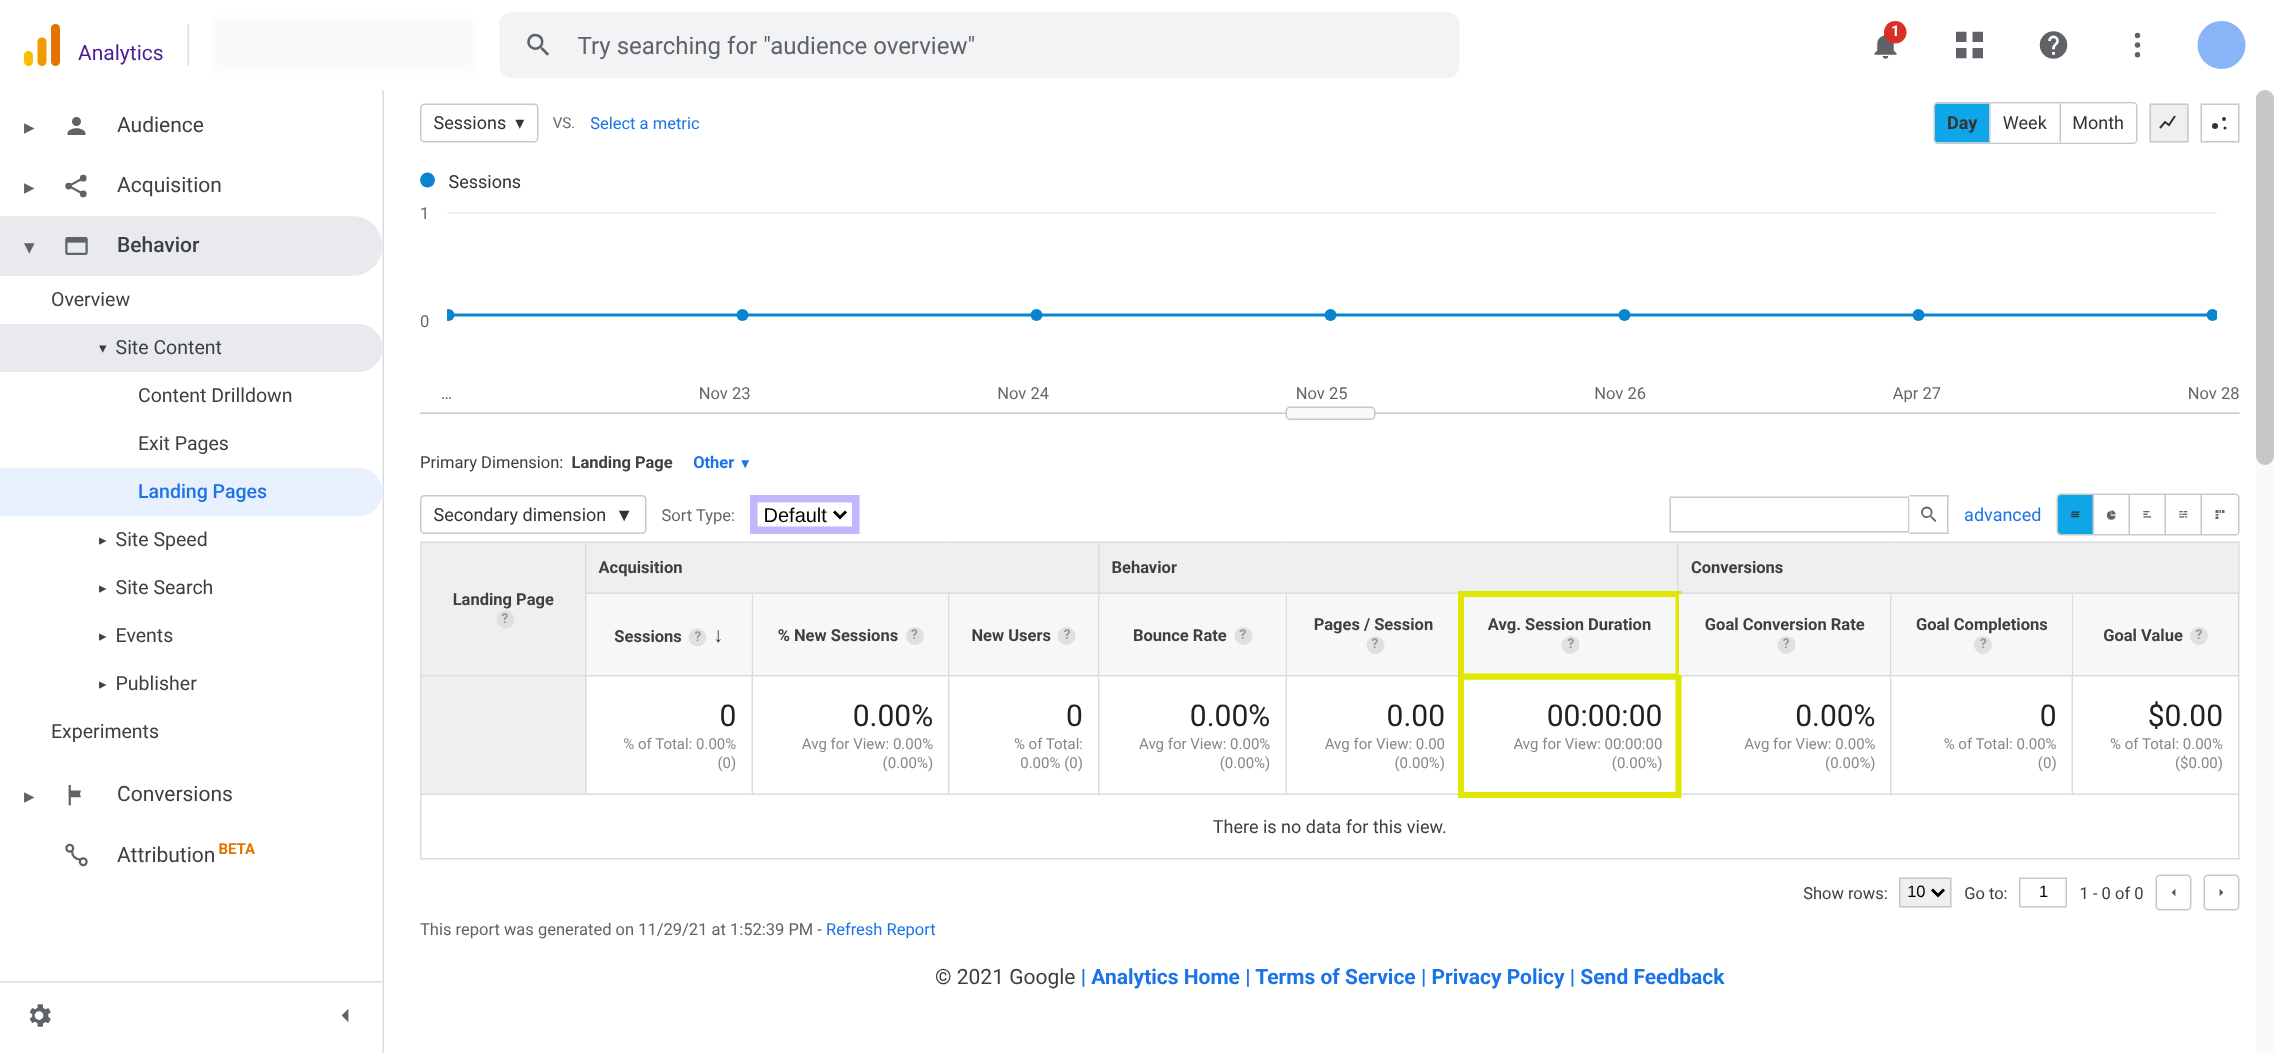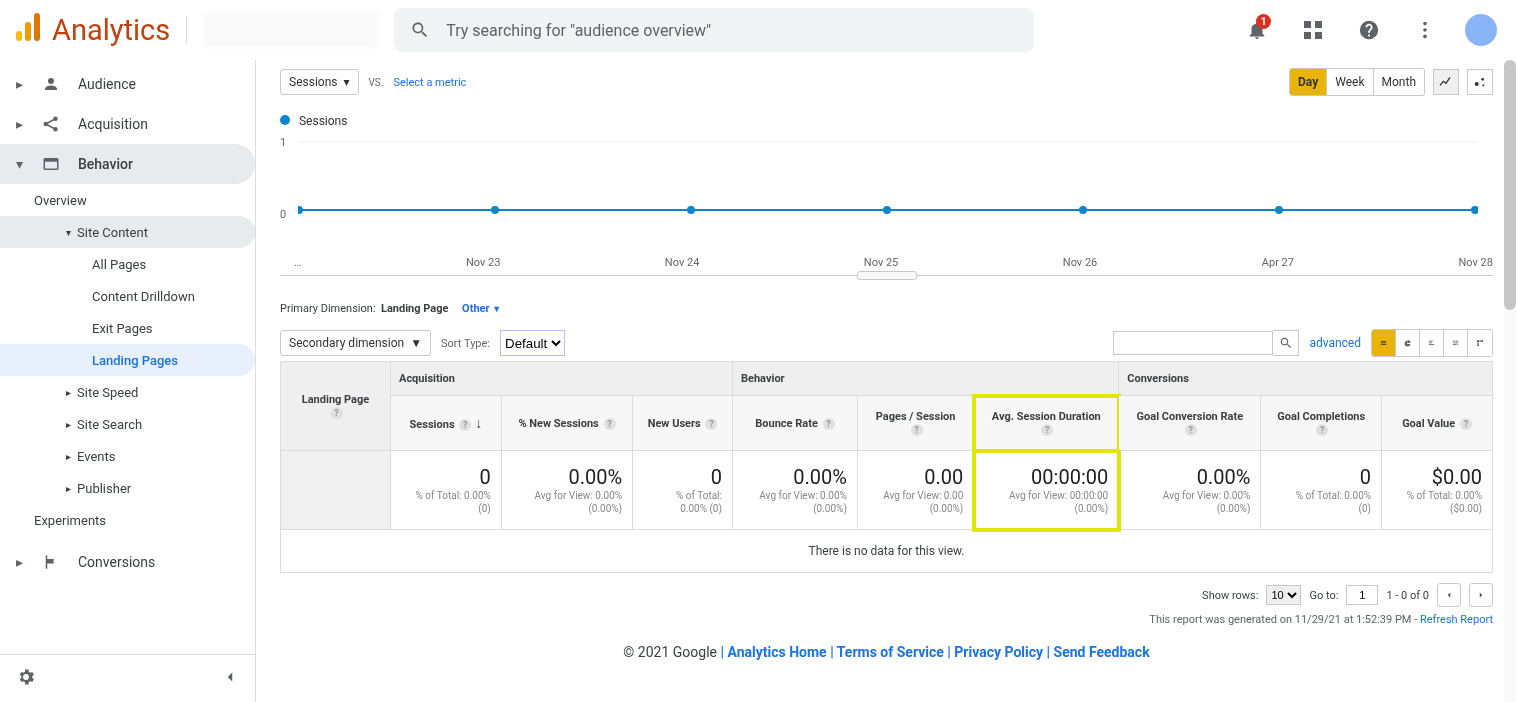"Analytics" .ga-logo { align-items: flex-start -> flex-end; color: #c2410c -> #4c1d95; font-size: 29px -> 14px }
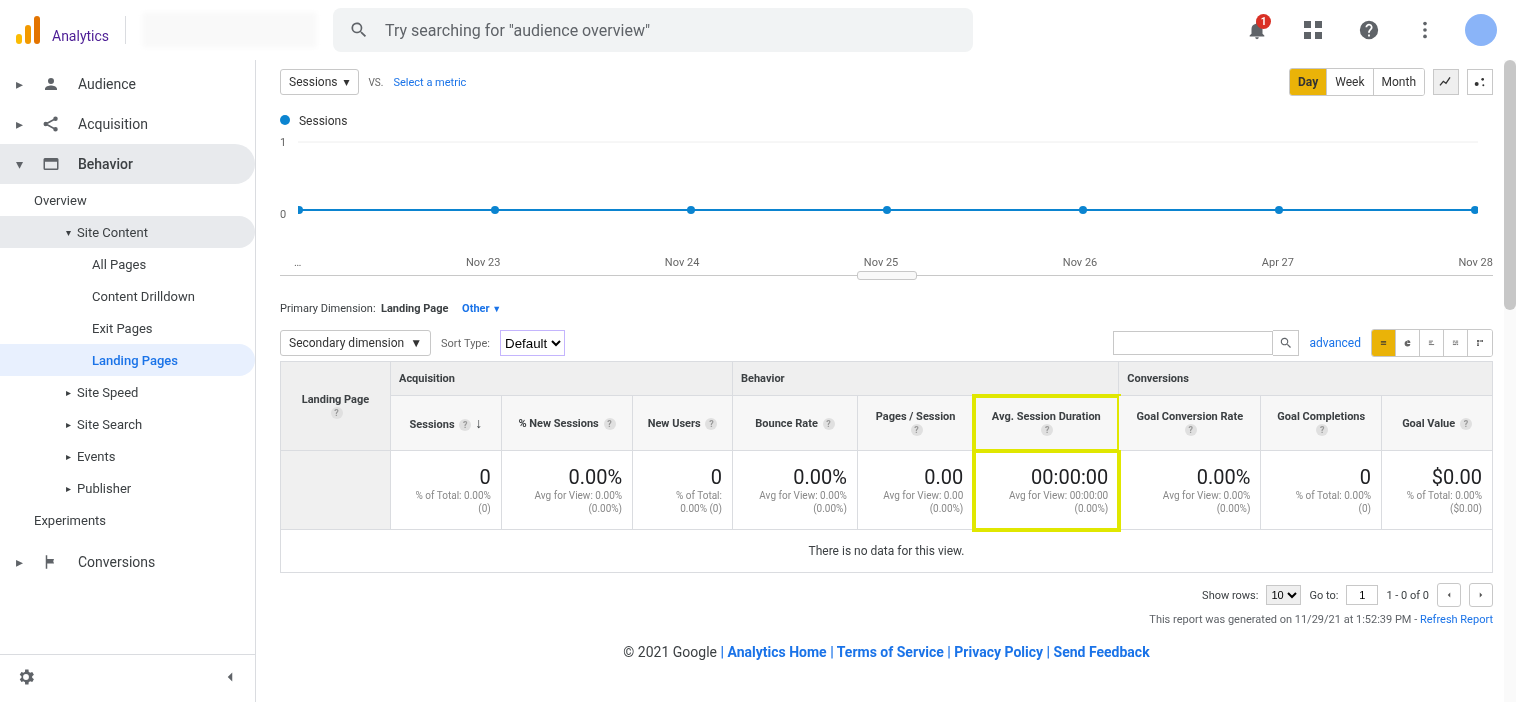"Day" .toggle-group .pill-btn.on { background: #eab308 -> #0ea5e9 }
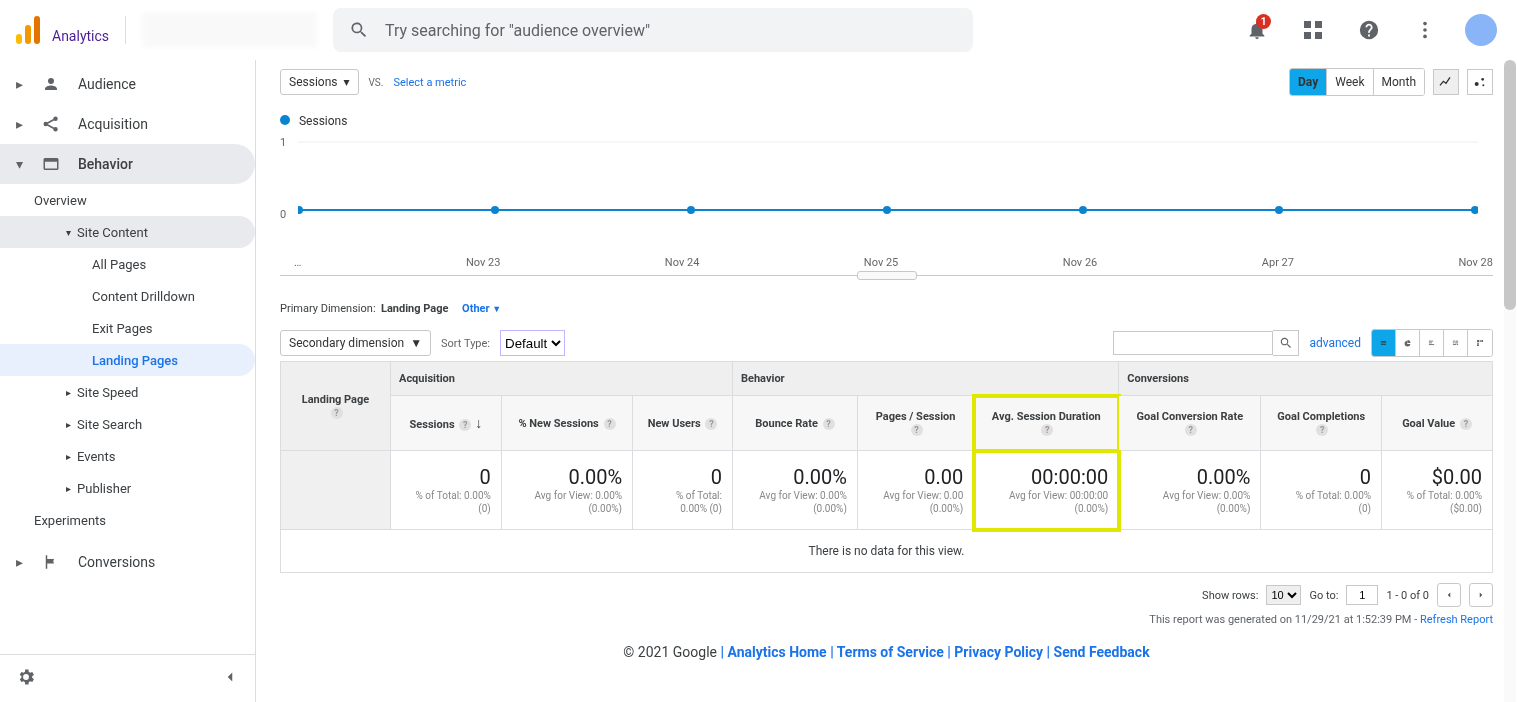"All Pages" div.nav-item { html: <div> <span>All Pages</span> </div> -> none }
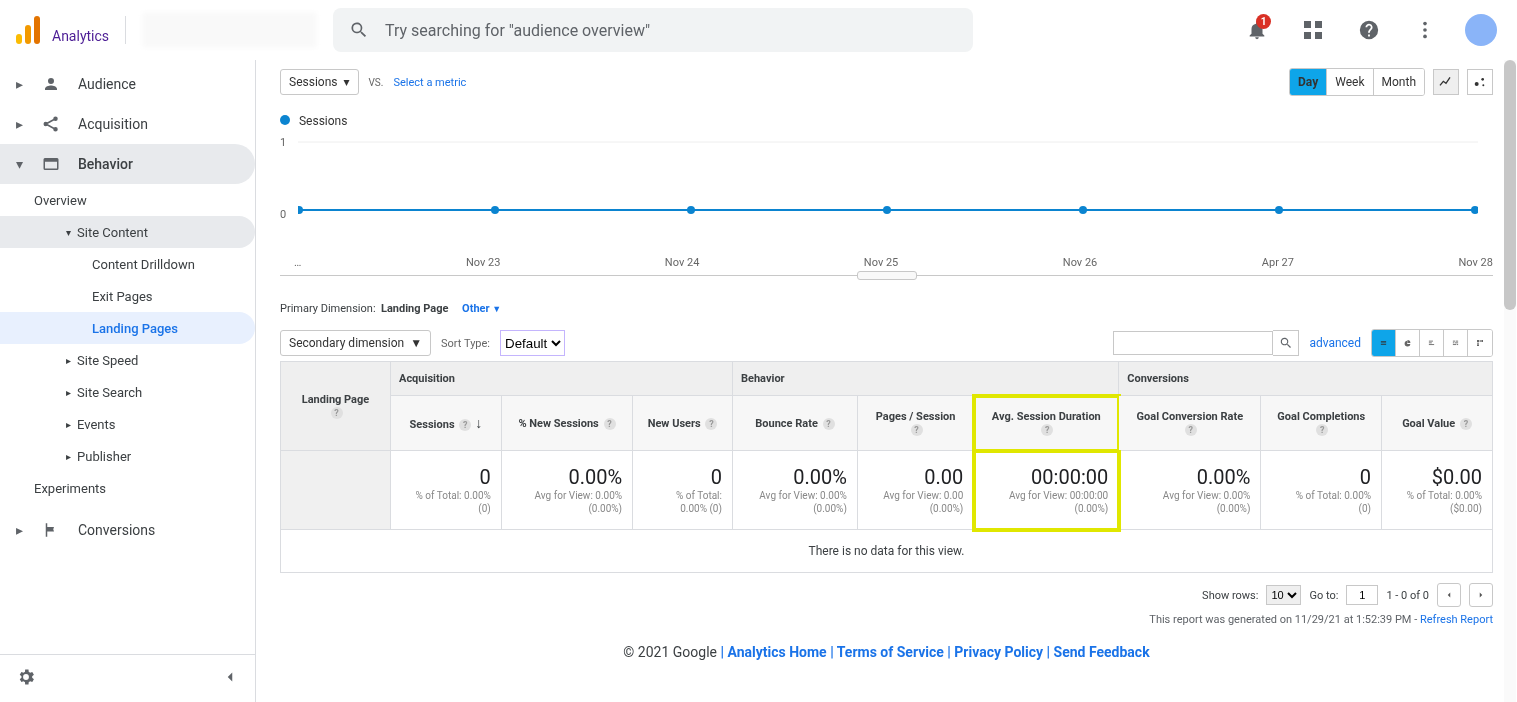"Default" select.plain { border: 1px solid #c4b5fd -> 5px solid #c4b5fd }
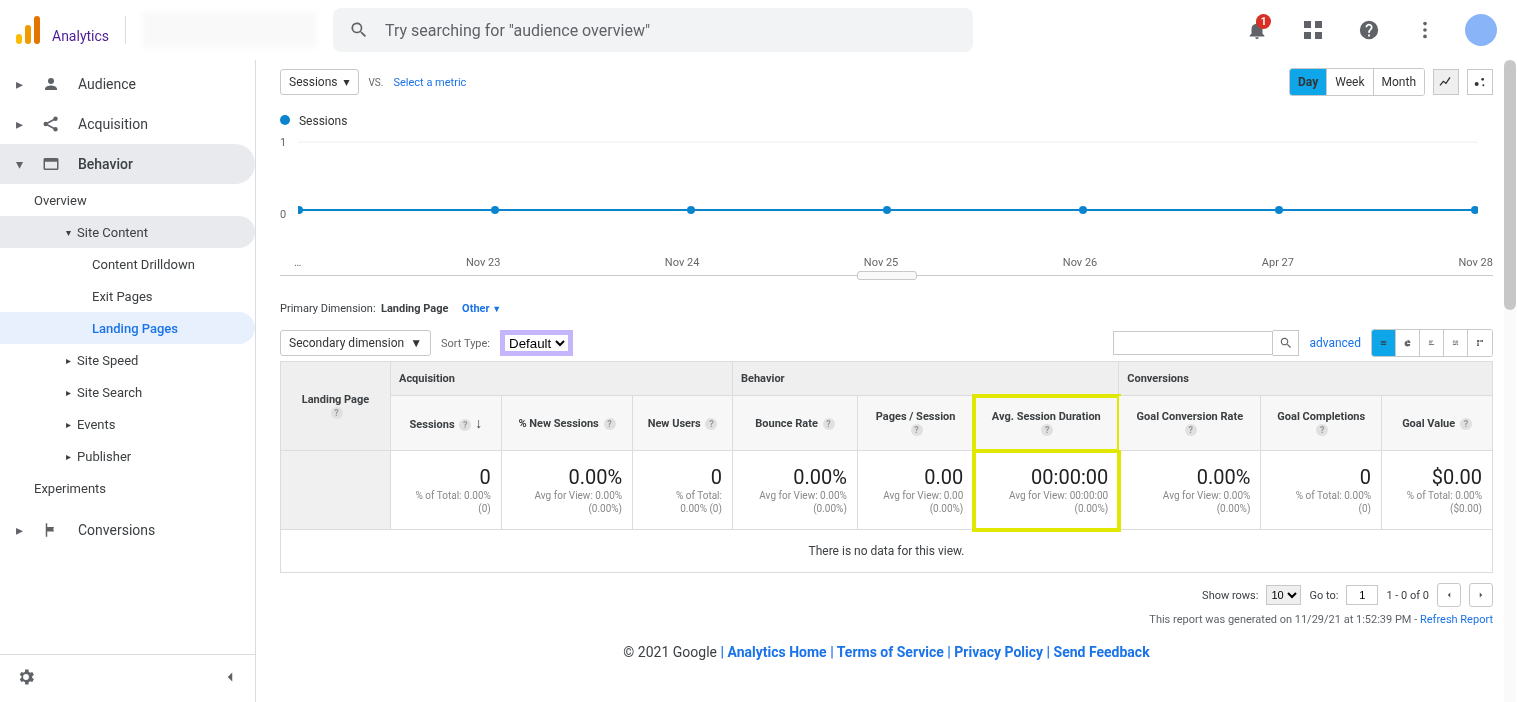"Attribution BETA" div.nav-item { html: none -> <div> <span></span> <span> <svg> <circle></circle> <circle></circle> <path></path> </svg> </span> <span><span>Attribution</span><span>BETA</span></span> </div> }
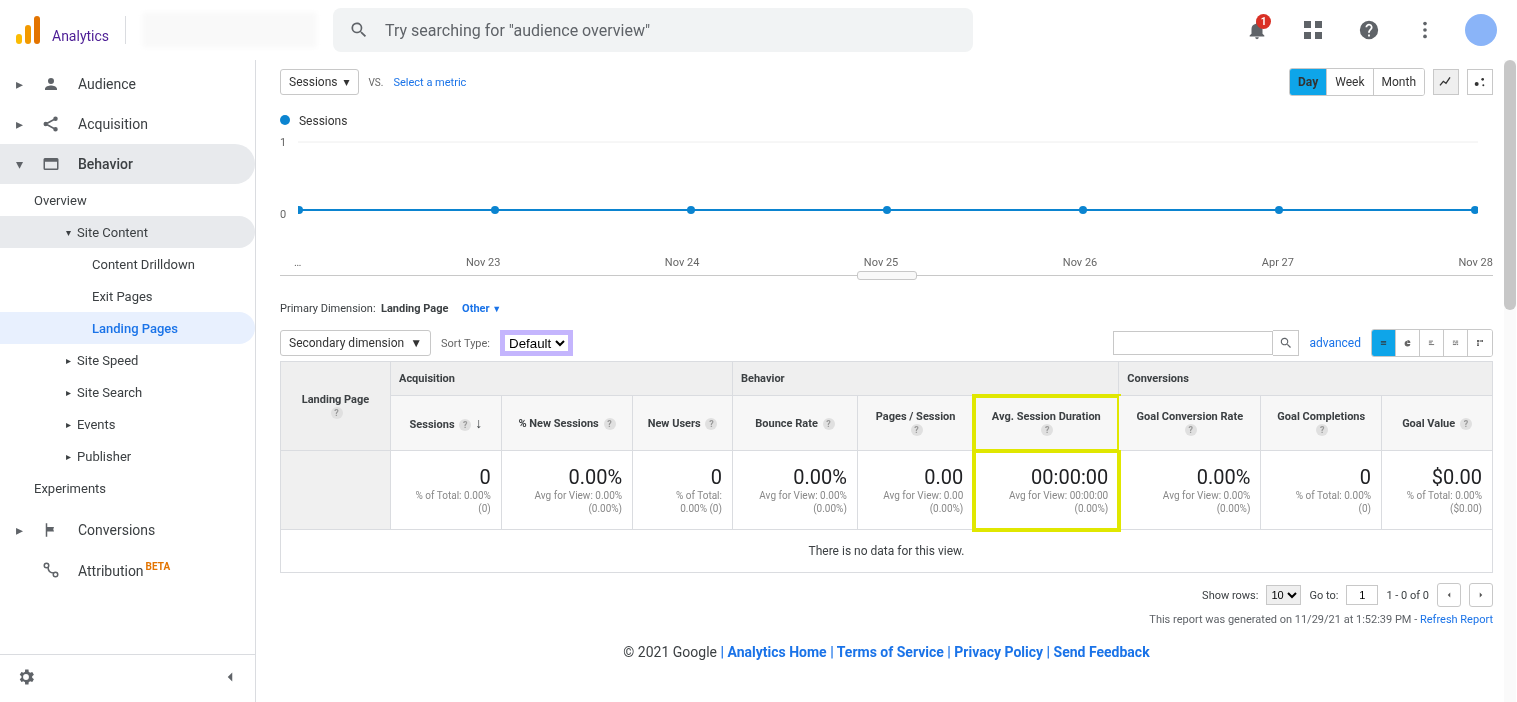"This report was generated on" .ts-line { text-align: right -> left }
